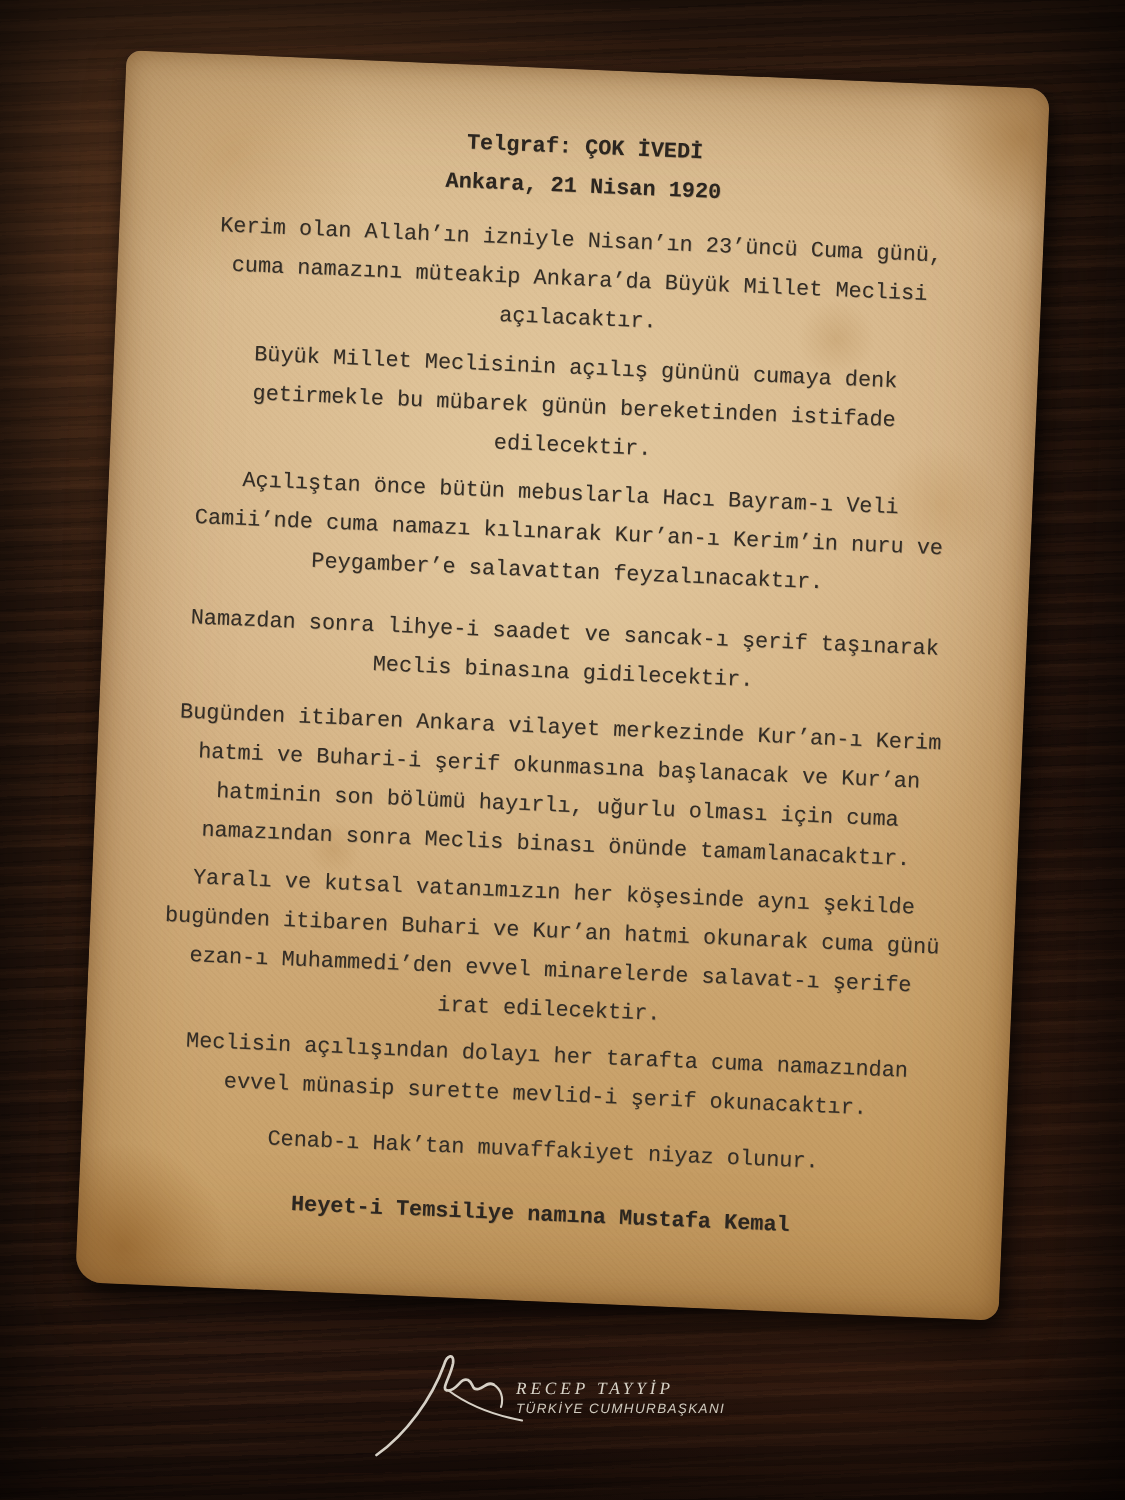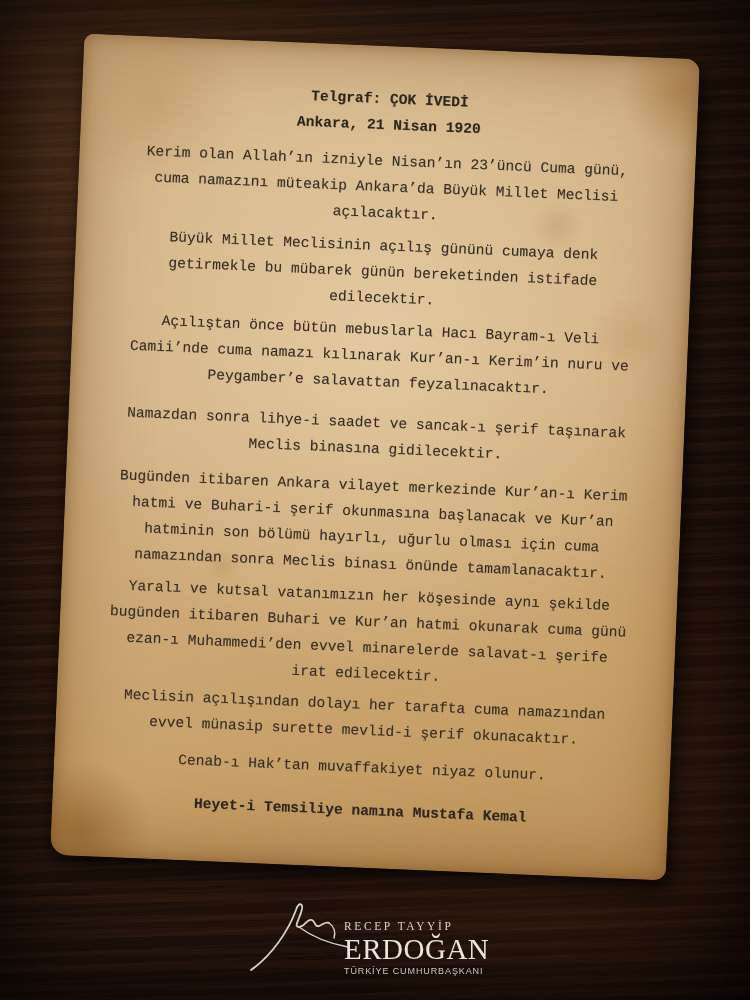"RECEP TAYYİP" .footer { font-style: none -> italic }
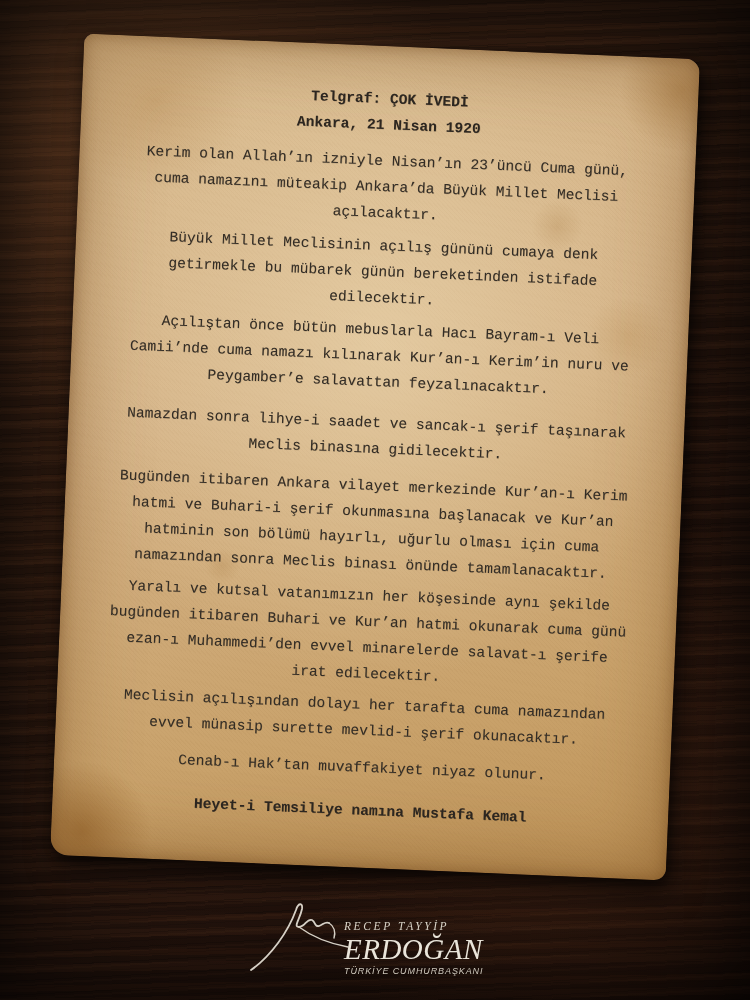"ERDOĞAN" div.name-main { html: <div>ERDOĞAN</div> -> none }
